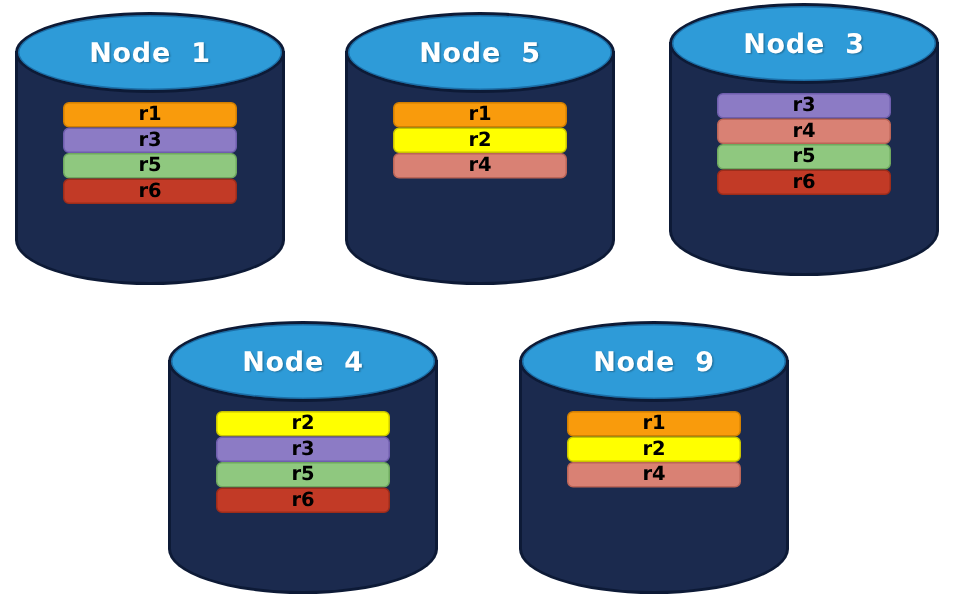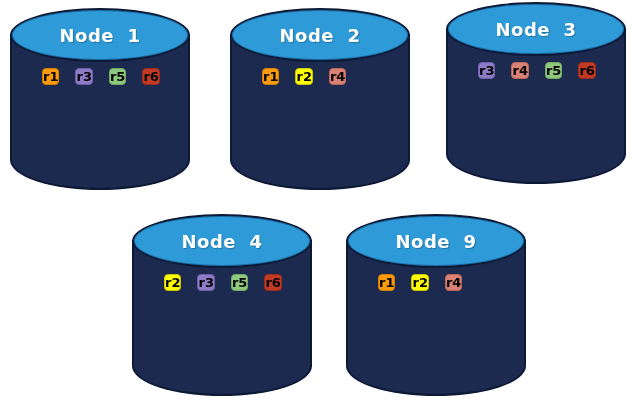"Node 2" span.node-title { text: 2 -> 5 }
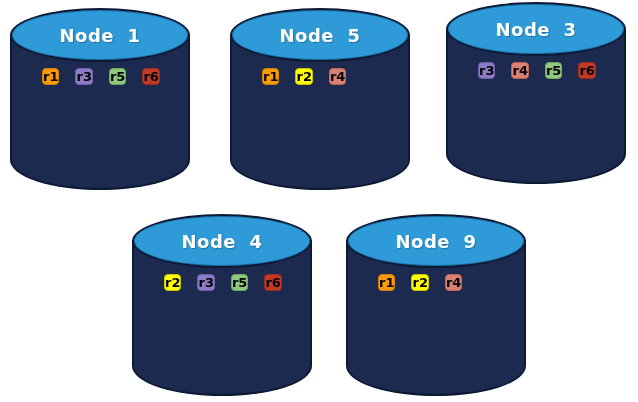"r1" .bars { flex-direction: row -> column; gap: 16px -> 0 }
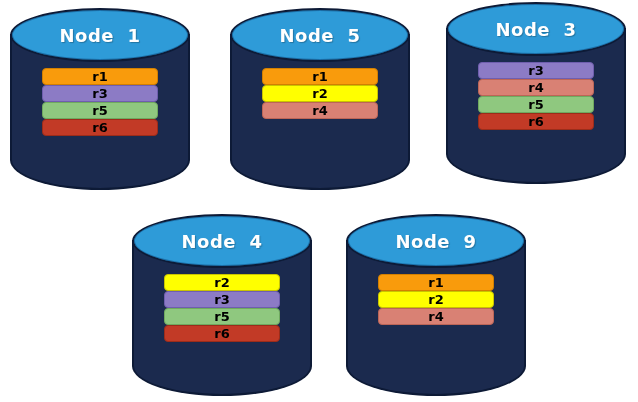"Node 4" .node-4 { left: 132px -> 112px }
